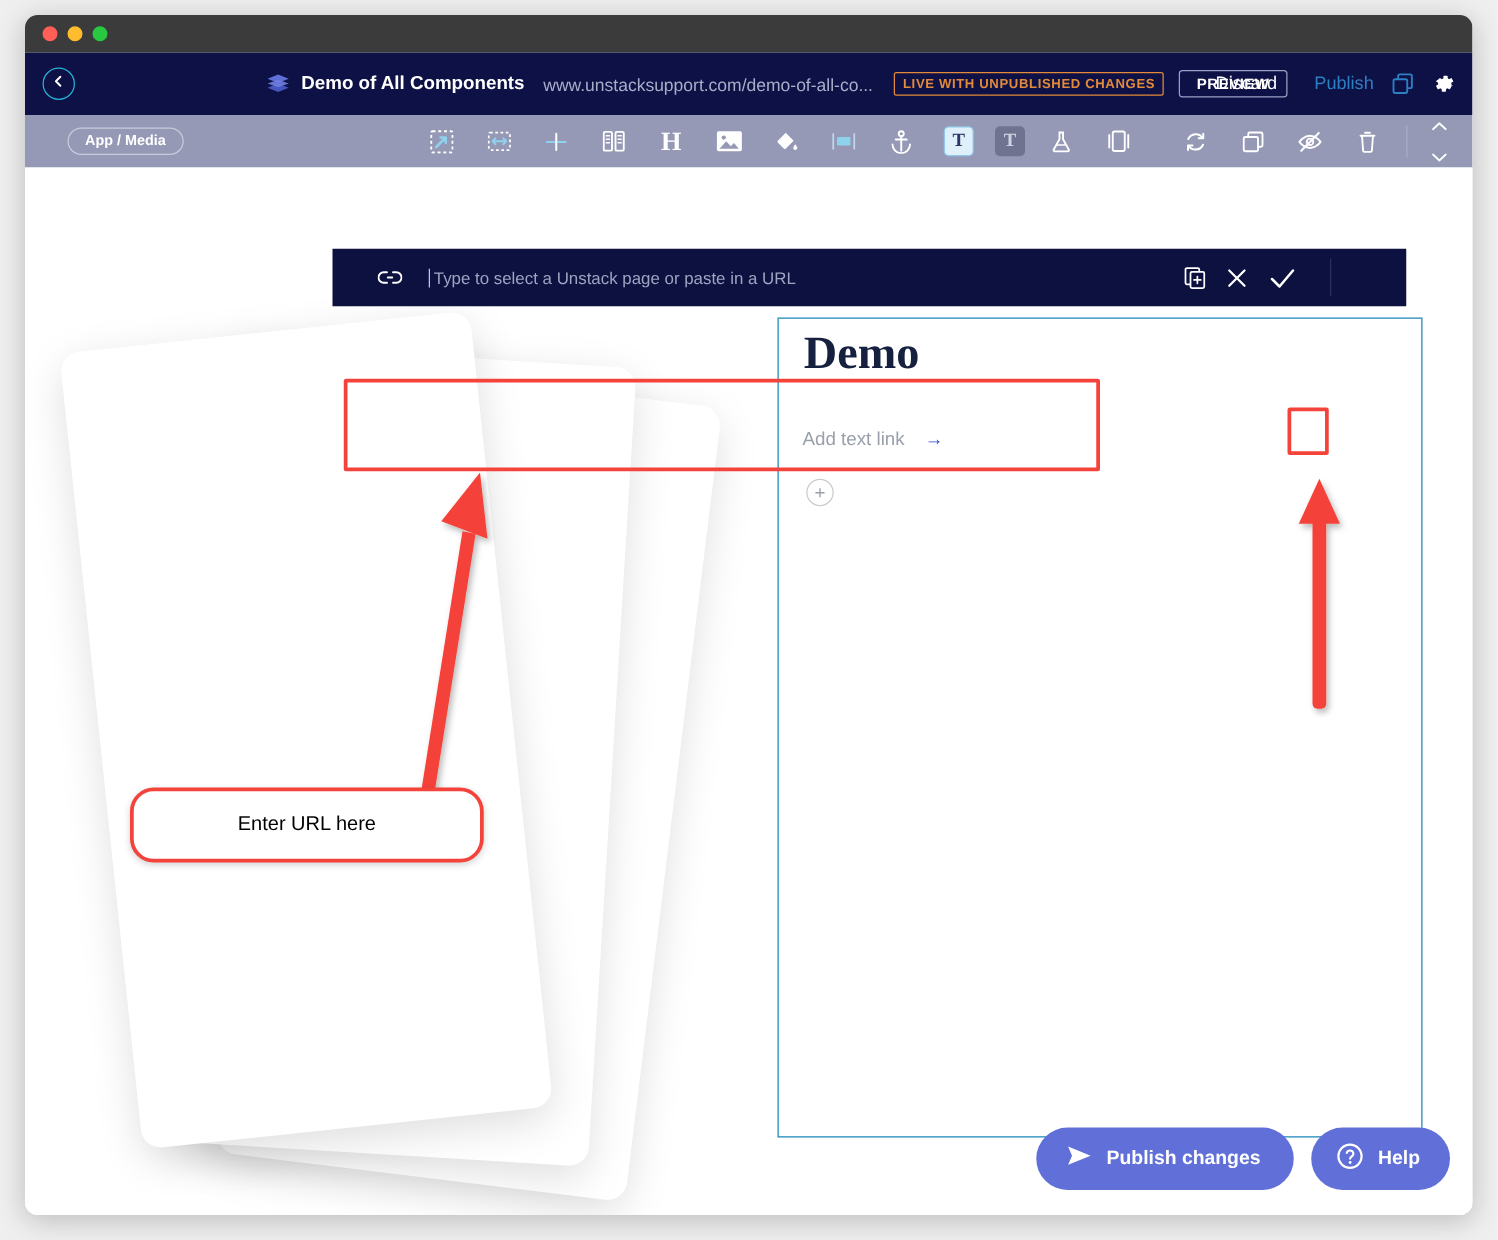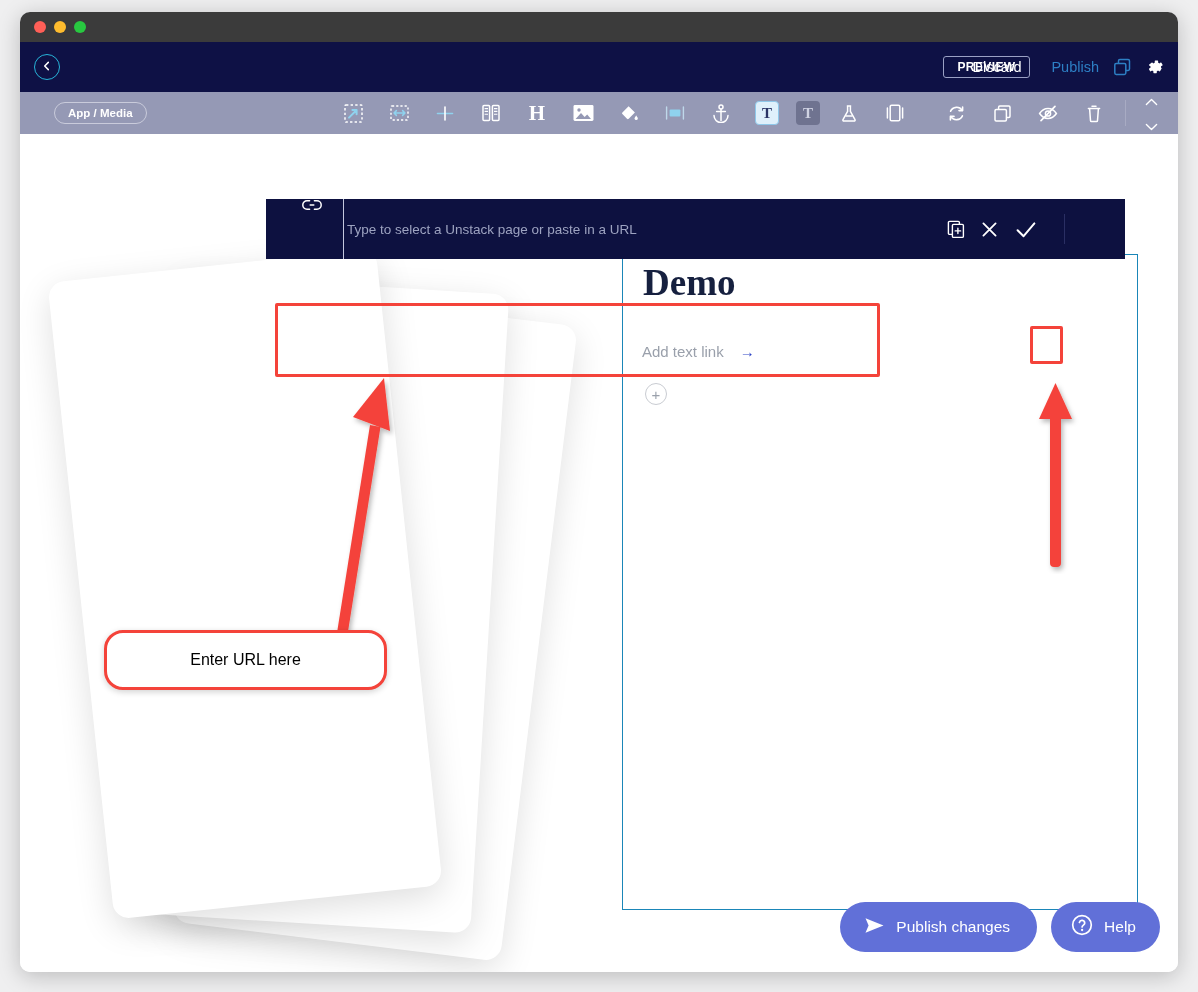"Demo of All Components" div.header-center { html: none -> <div> <span> <svg> <path></path> <path></path> <path></path> </svg> </span> <span>Demo of All Components</span> <span>www.unstacksupport.com/demo-of-all-co...</span> <span>LIVE WITH UNPUBLISHED CHANGES</span> </div> }
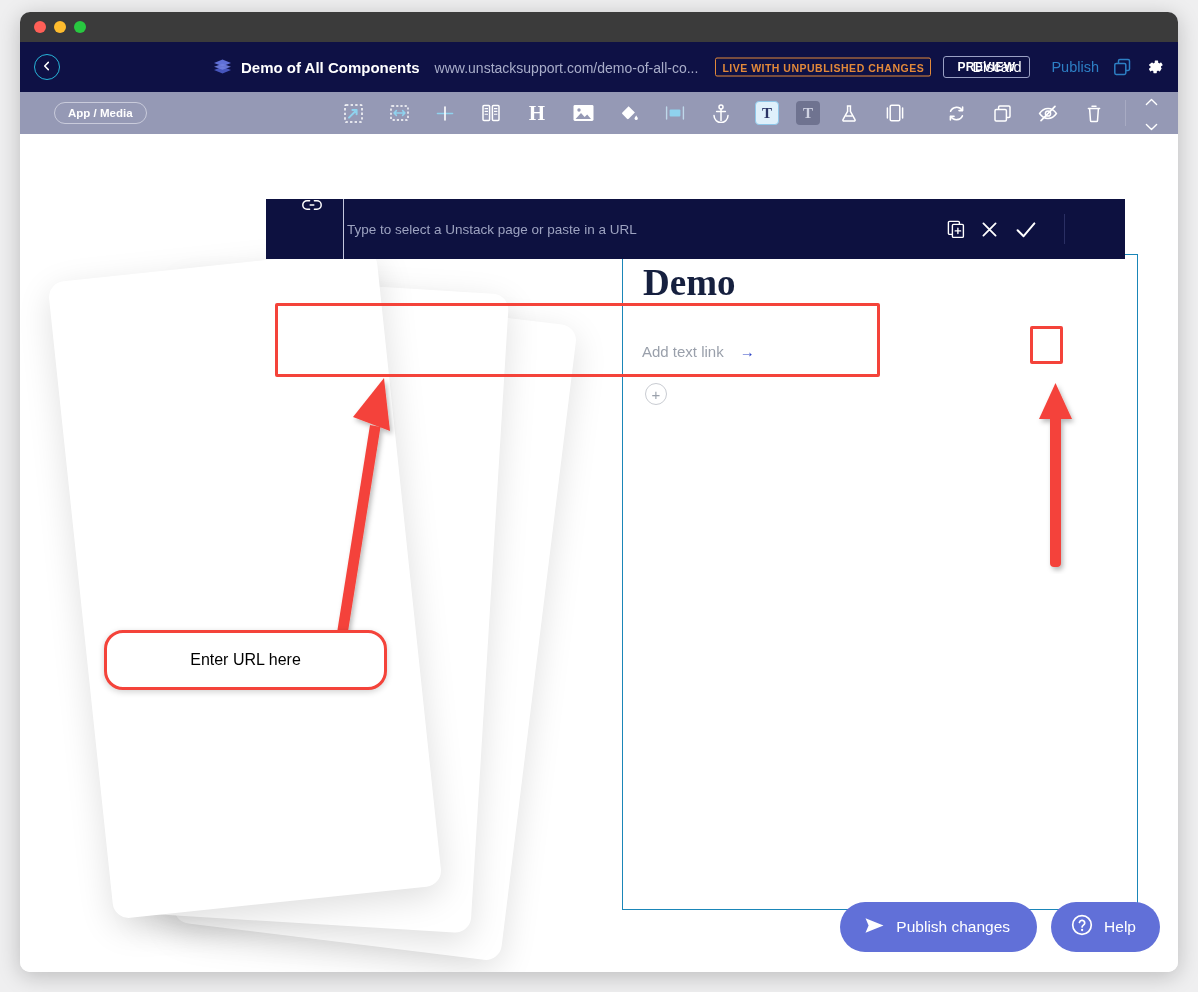"Type to select a Unstack" .url-dialog { align-items: none -> center; height: 60px -> 46px }
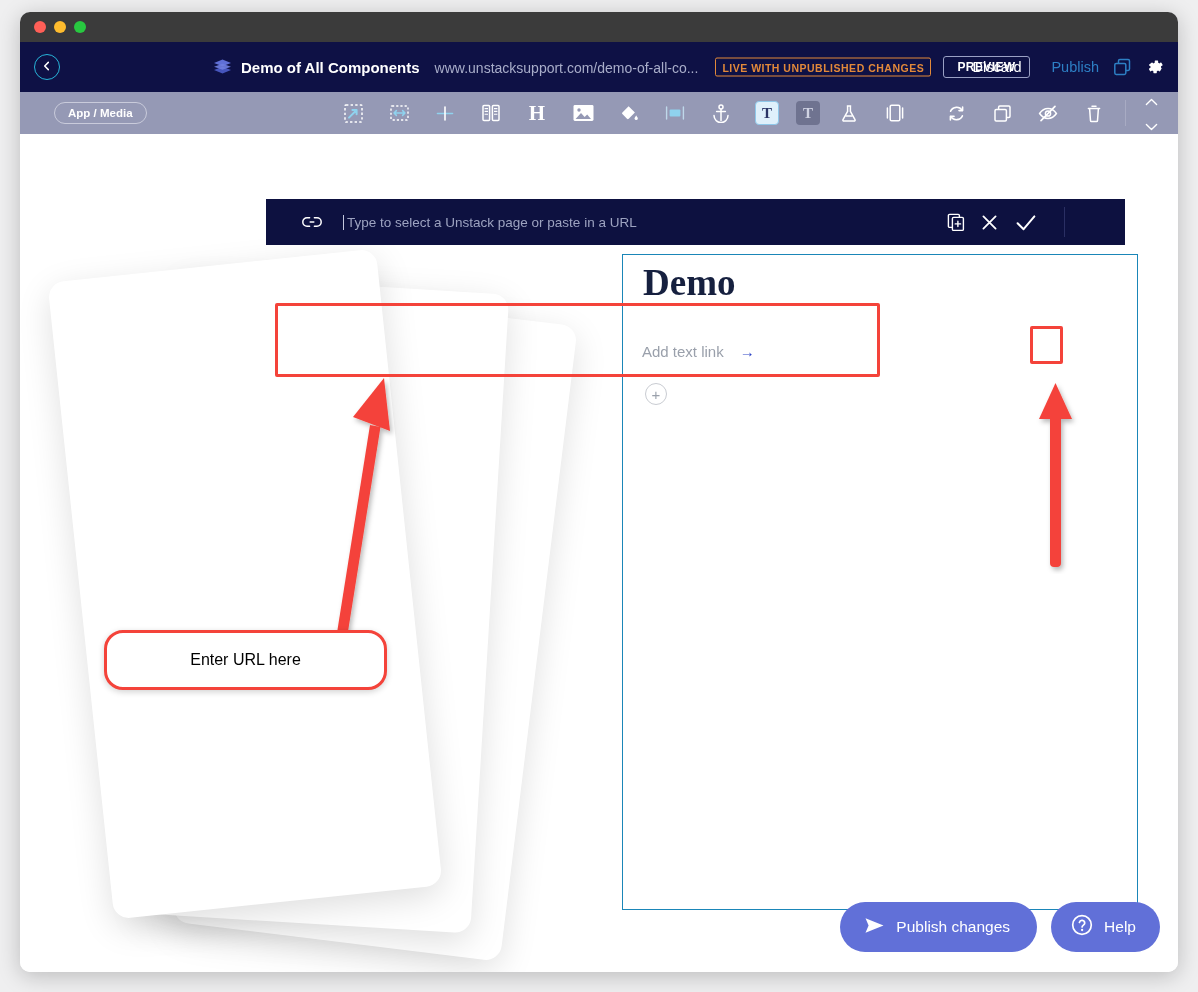"Publish changes" .pill { font-weight: normal -> bold }
